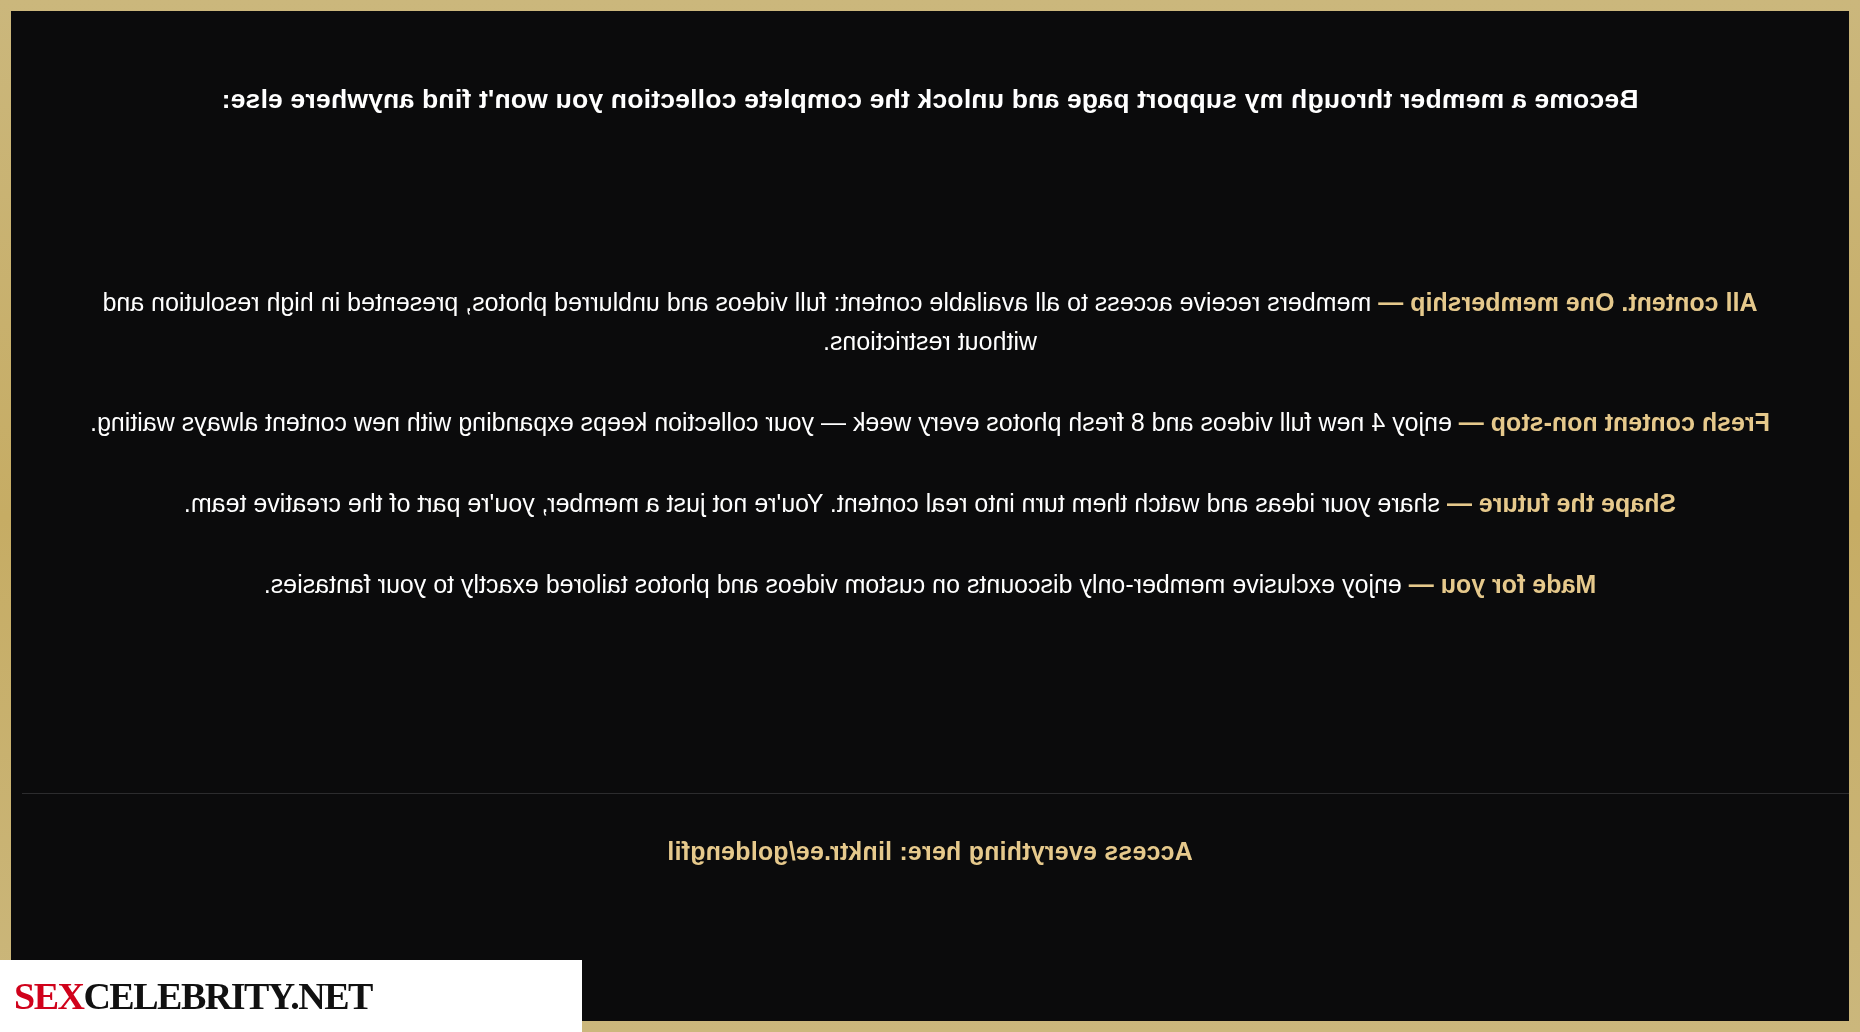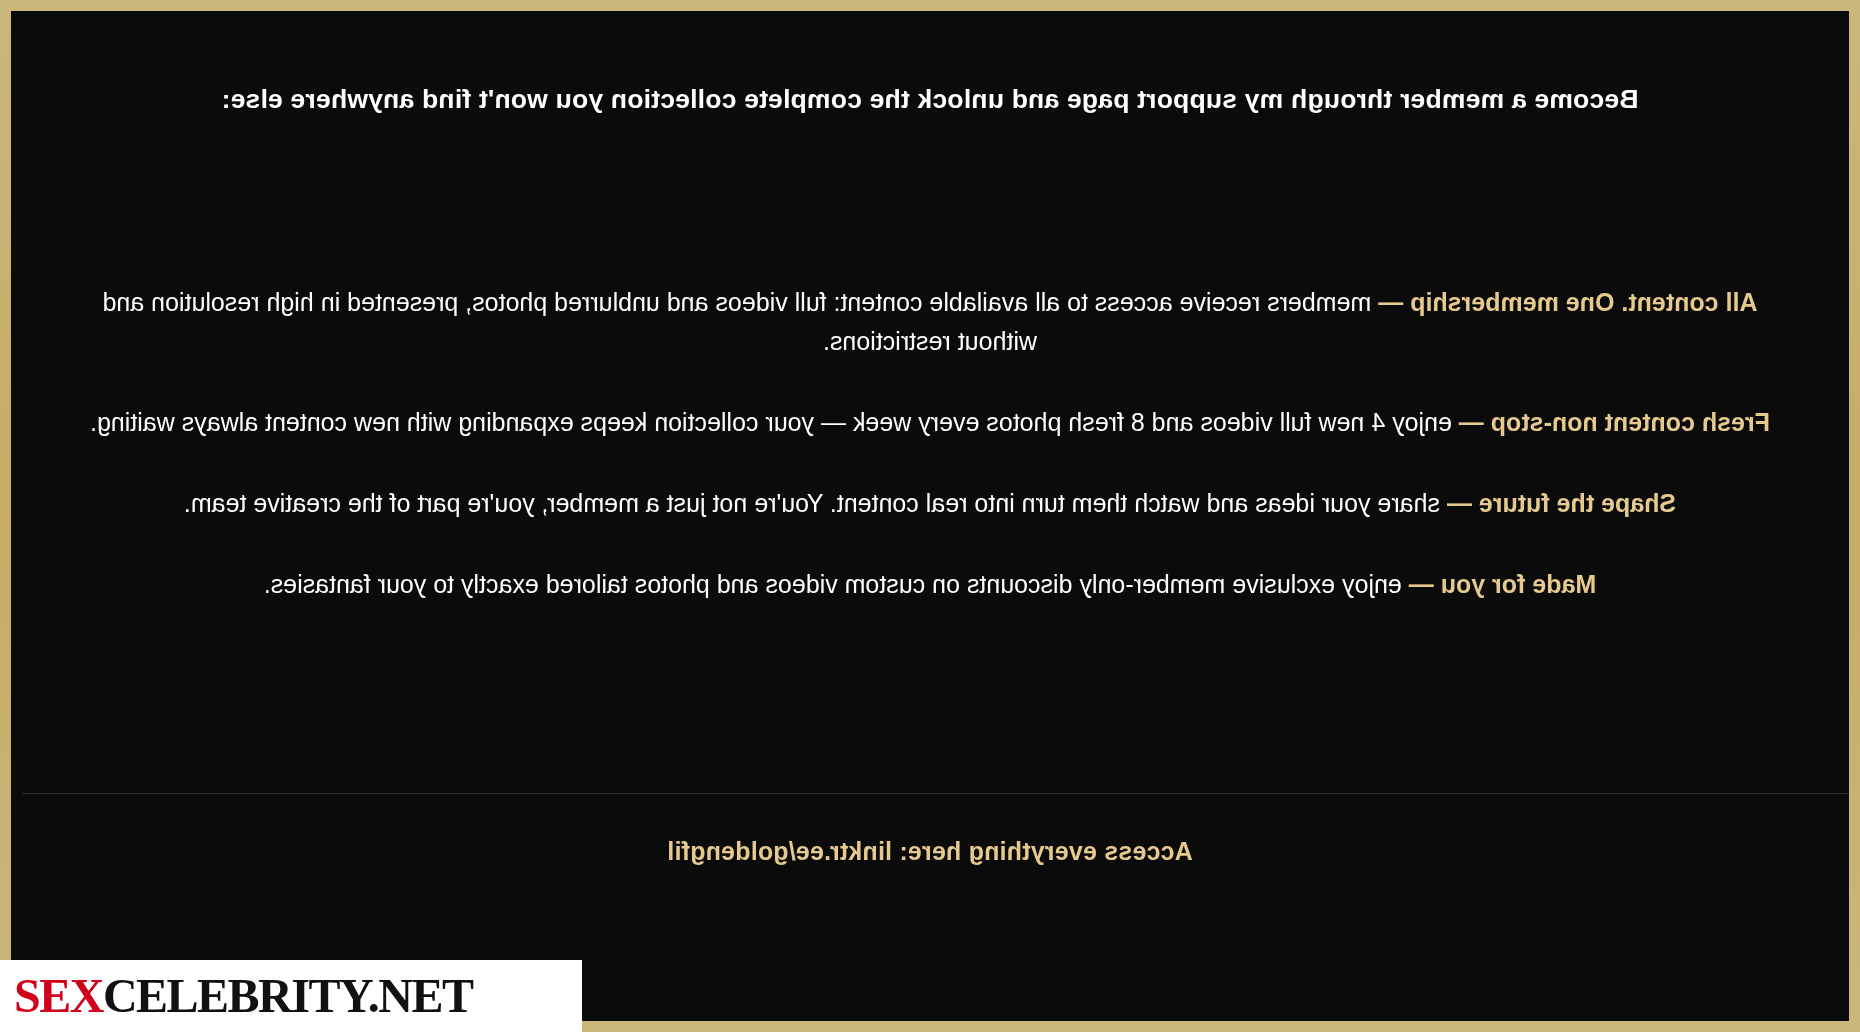"SEXCELEBRITY.NET" .wm-text { font-size: 48px -> 38px }
